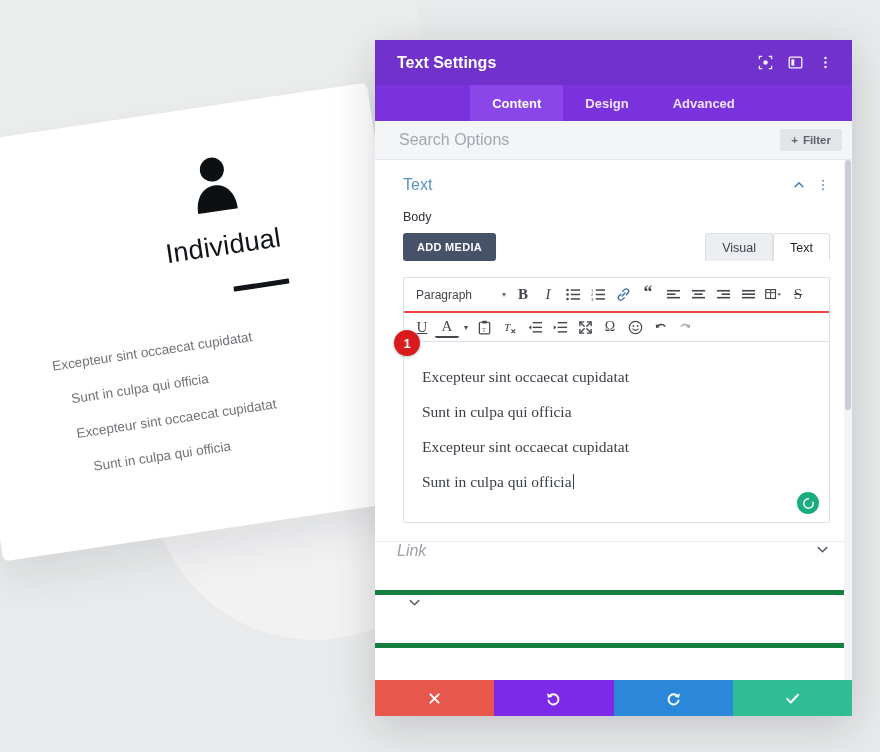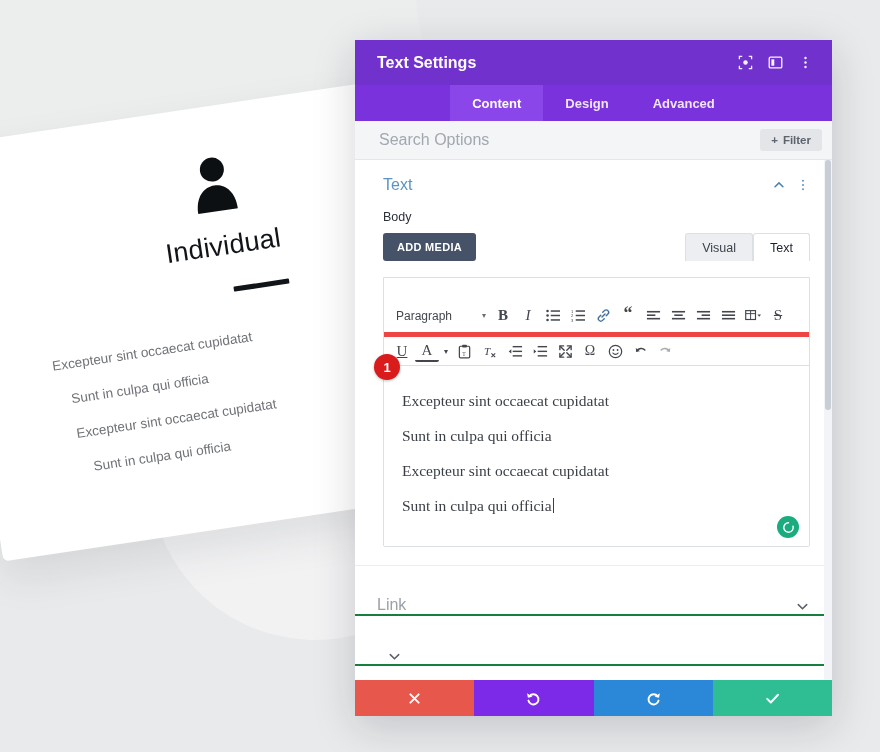"Text Settings" #settings-modal { left: 355px -> 375px }
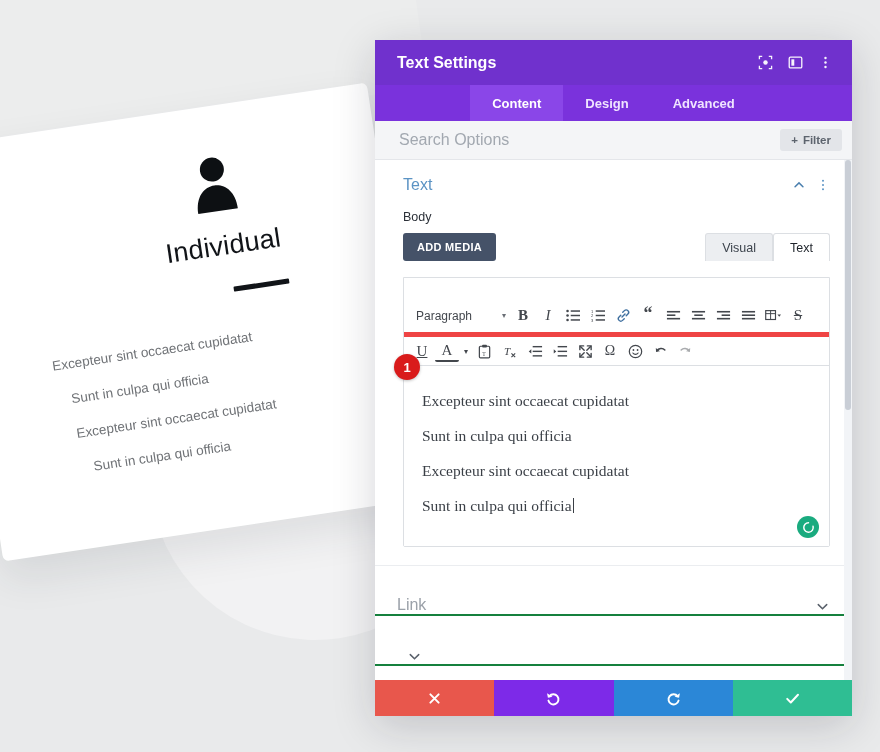"Paragraph" .tb-row.row1 { border-bottom: 5px solid #ef4444 -> 2px solid #ef4444; margin-top: 21px -> none }
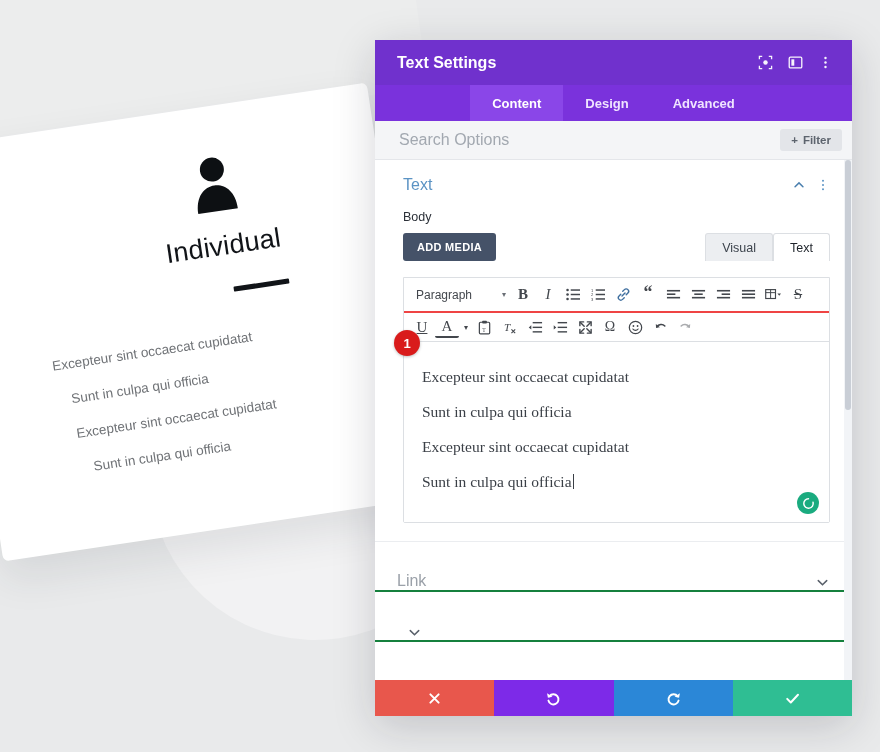"Link" .collapsed-section { align-items: flex-end -> flex-start; border-bottom: 2px solid #15803d -> 5px solid #15803d; font-style: none -> italic }
